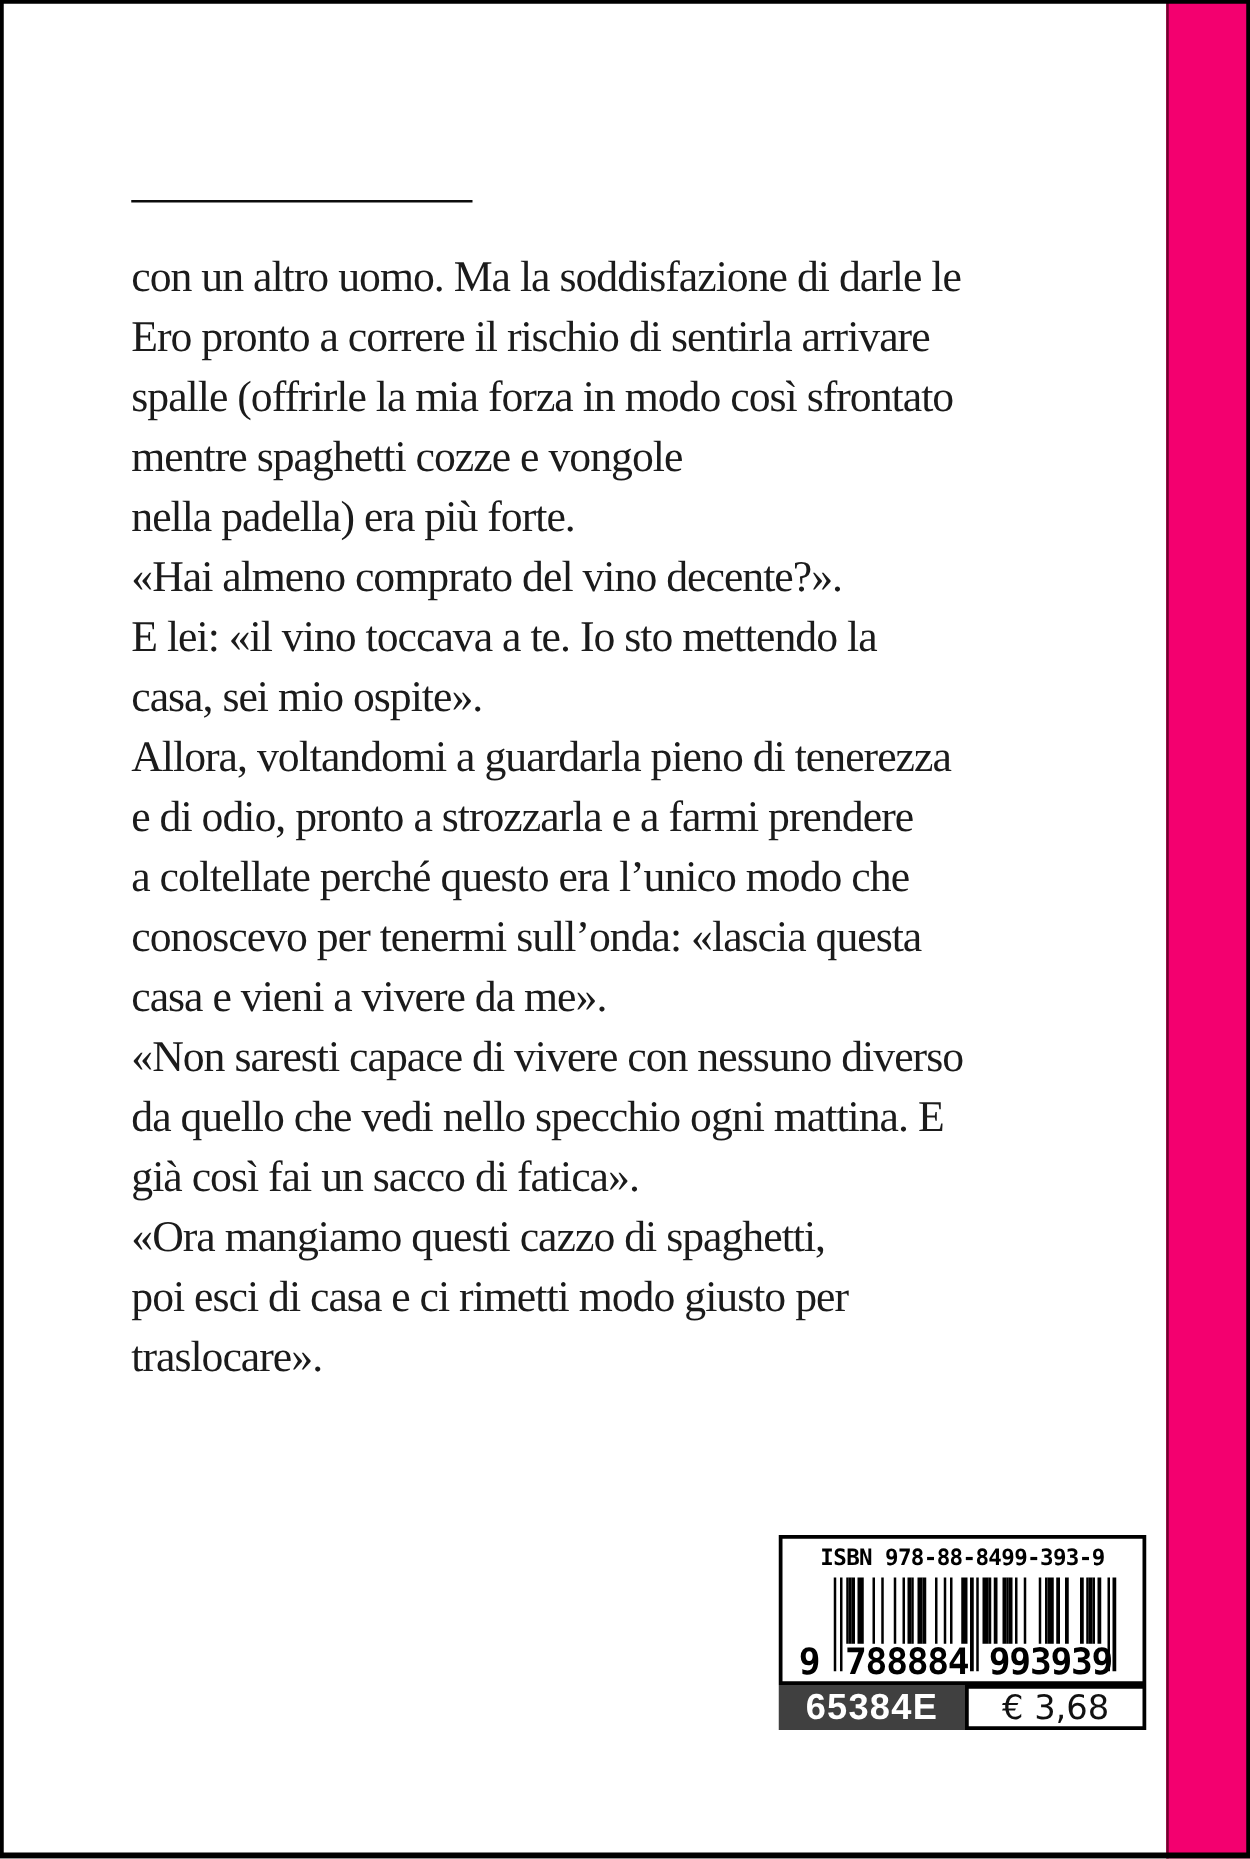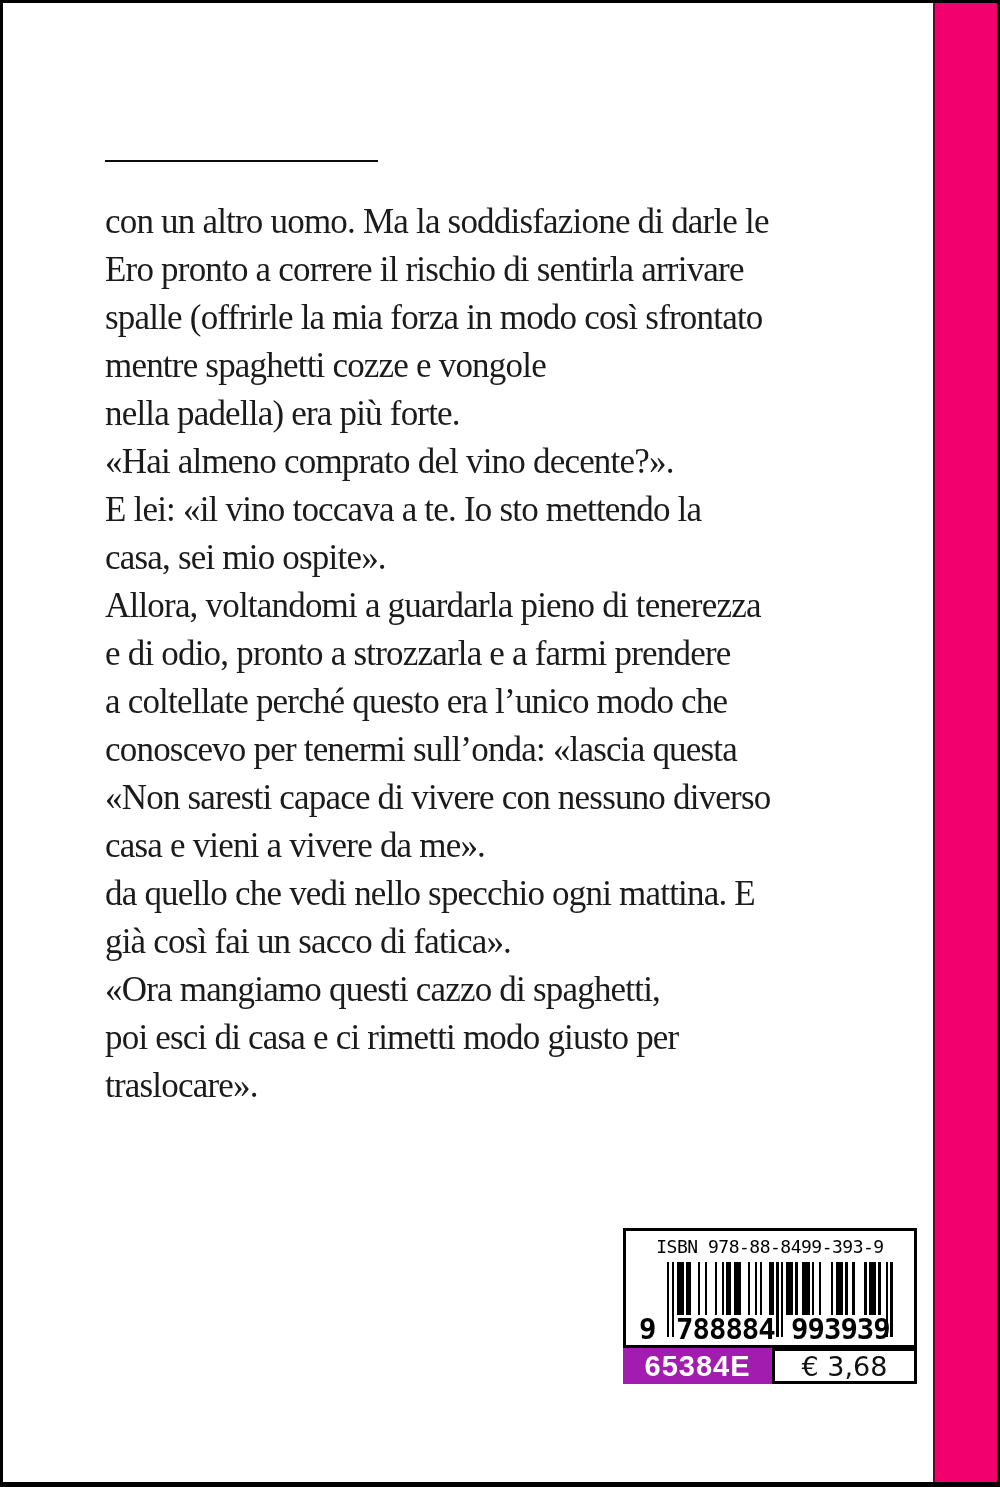"«Non saresti capace di vivere" div.line { order: before "casa e vieni a vivere" -> after "casa e vieni a vivere" }
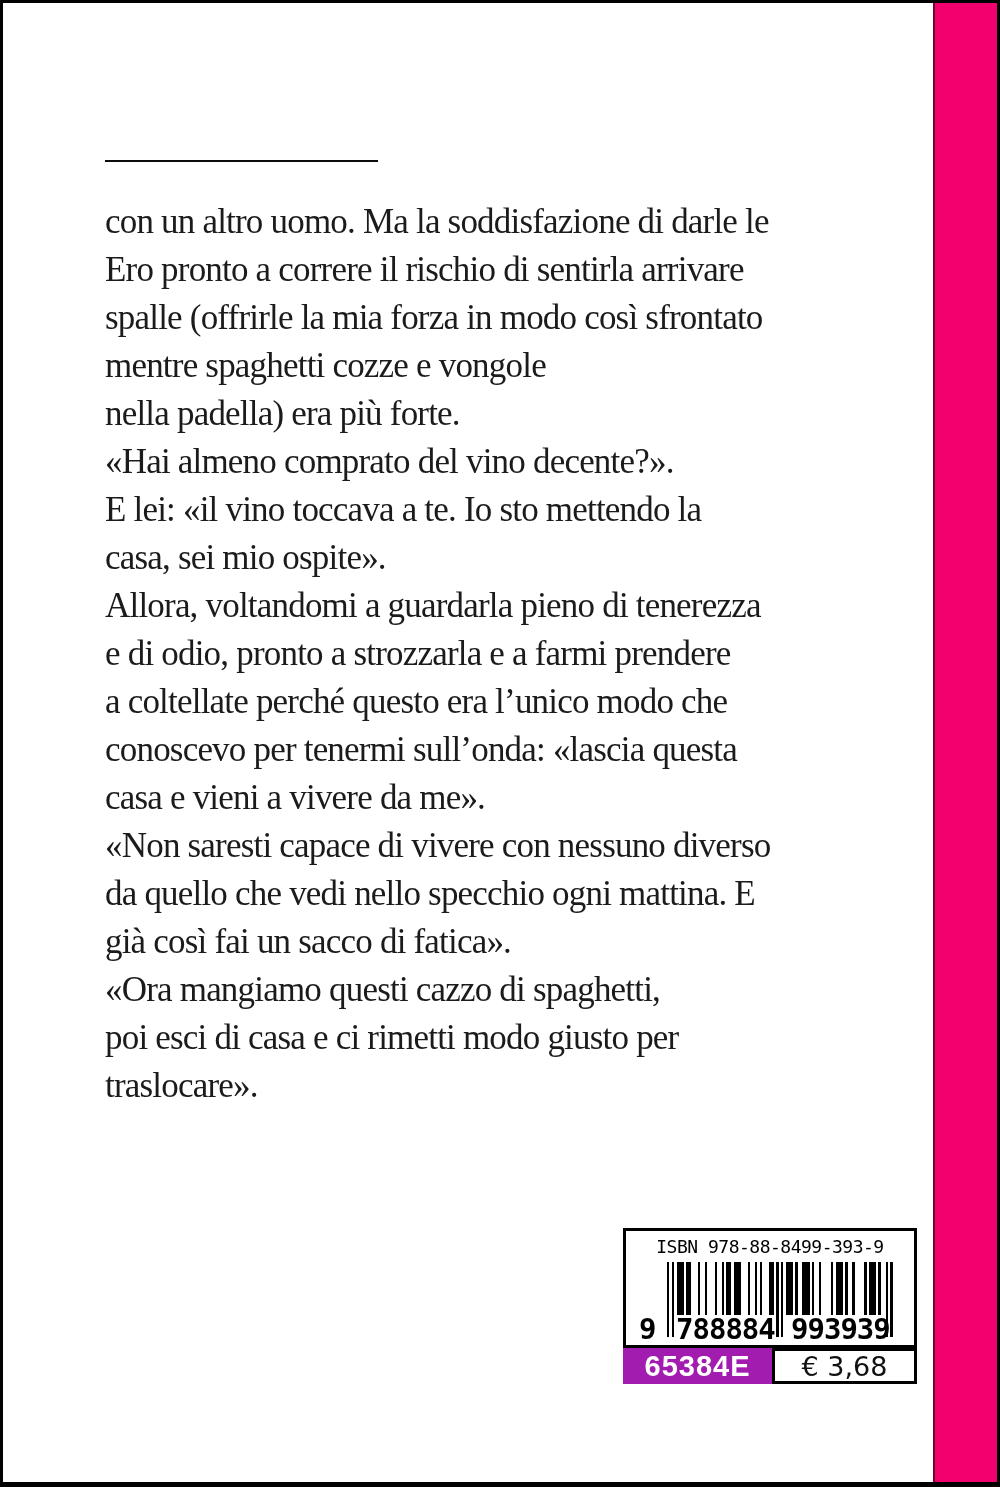"ISBN 978-88-8499-393-9" .bc-isbn { font-weight: normal -> bold }
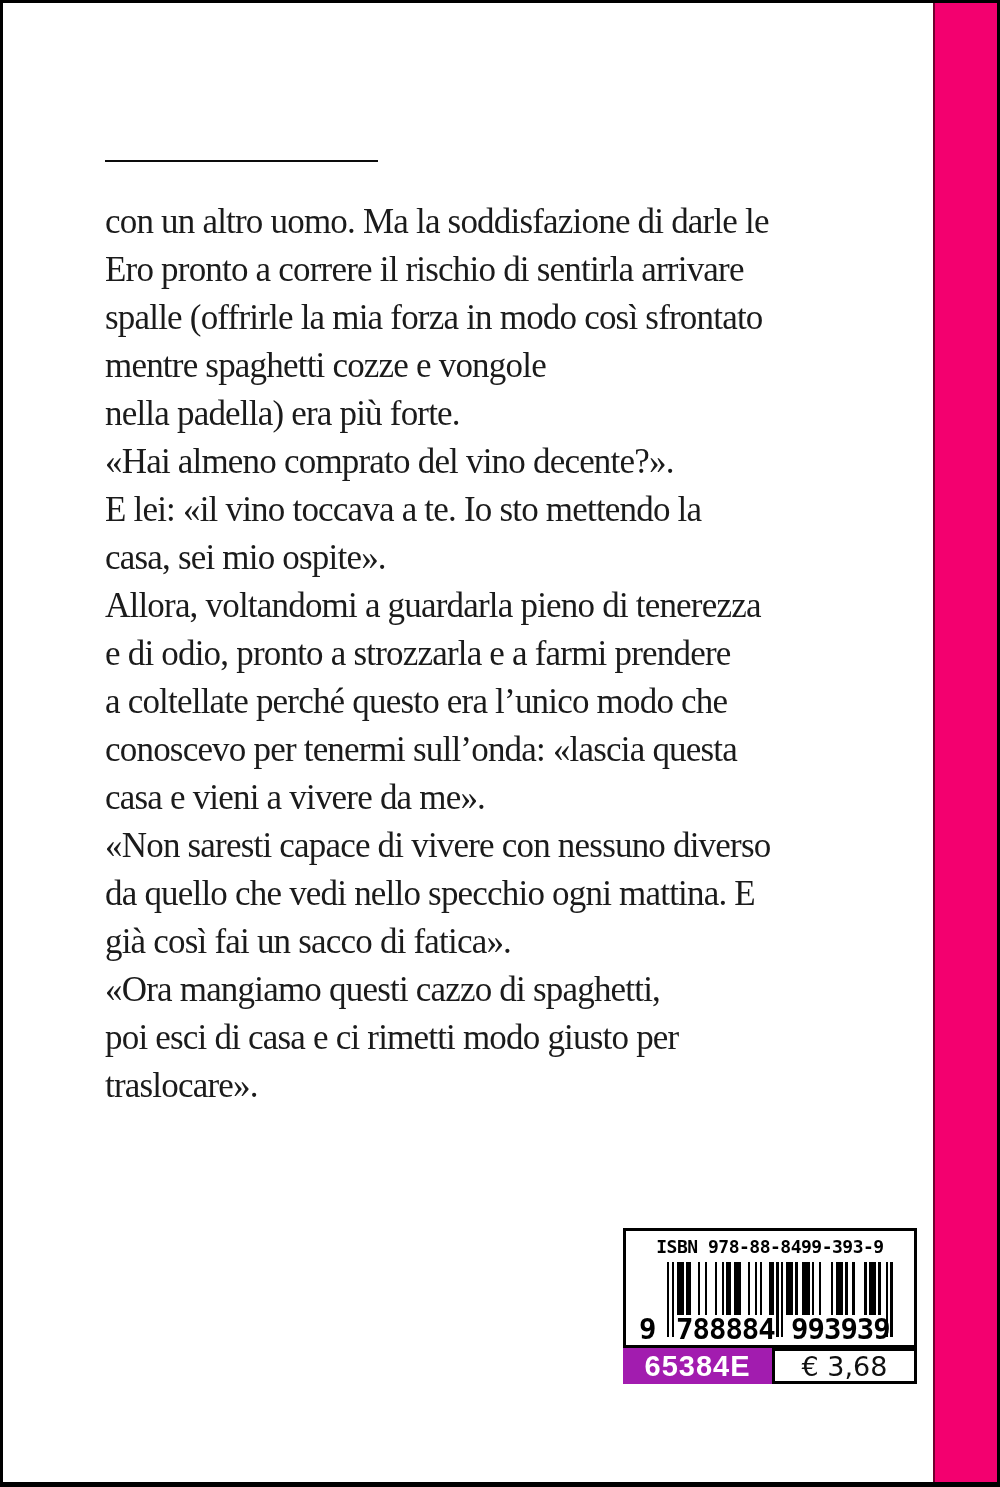"65384E" .bc-code { background: #a21caf -> #404040 }
